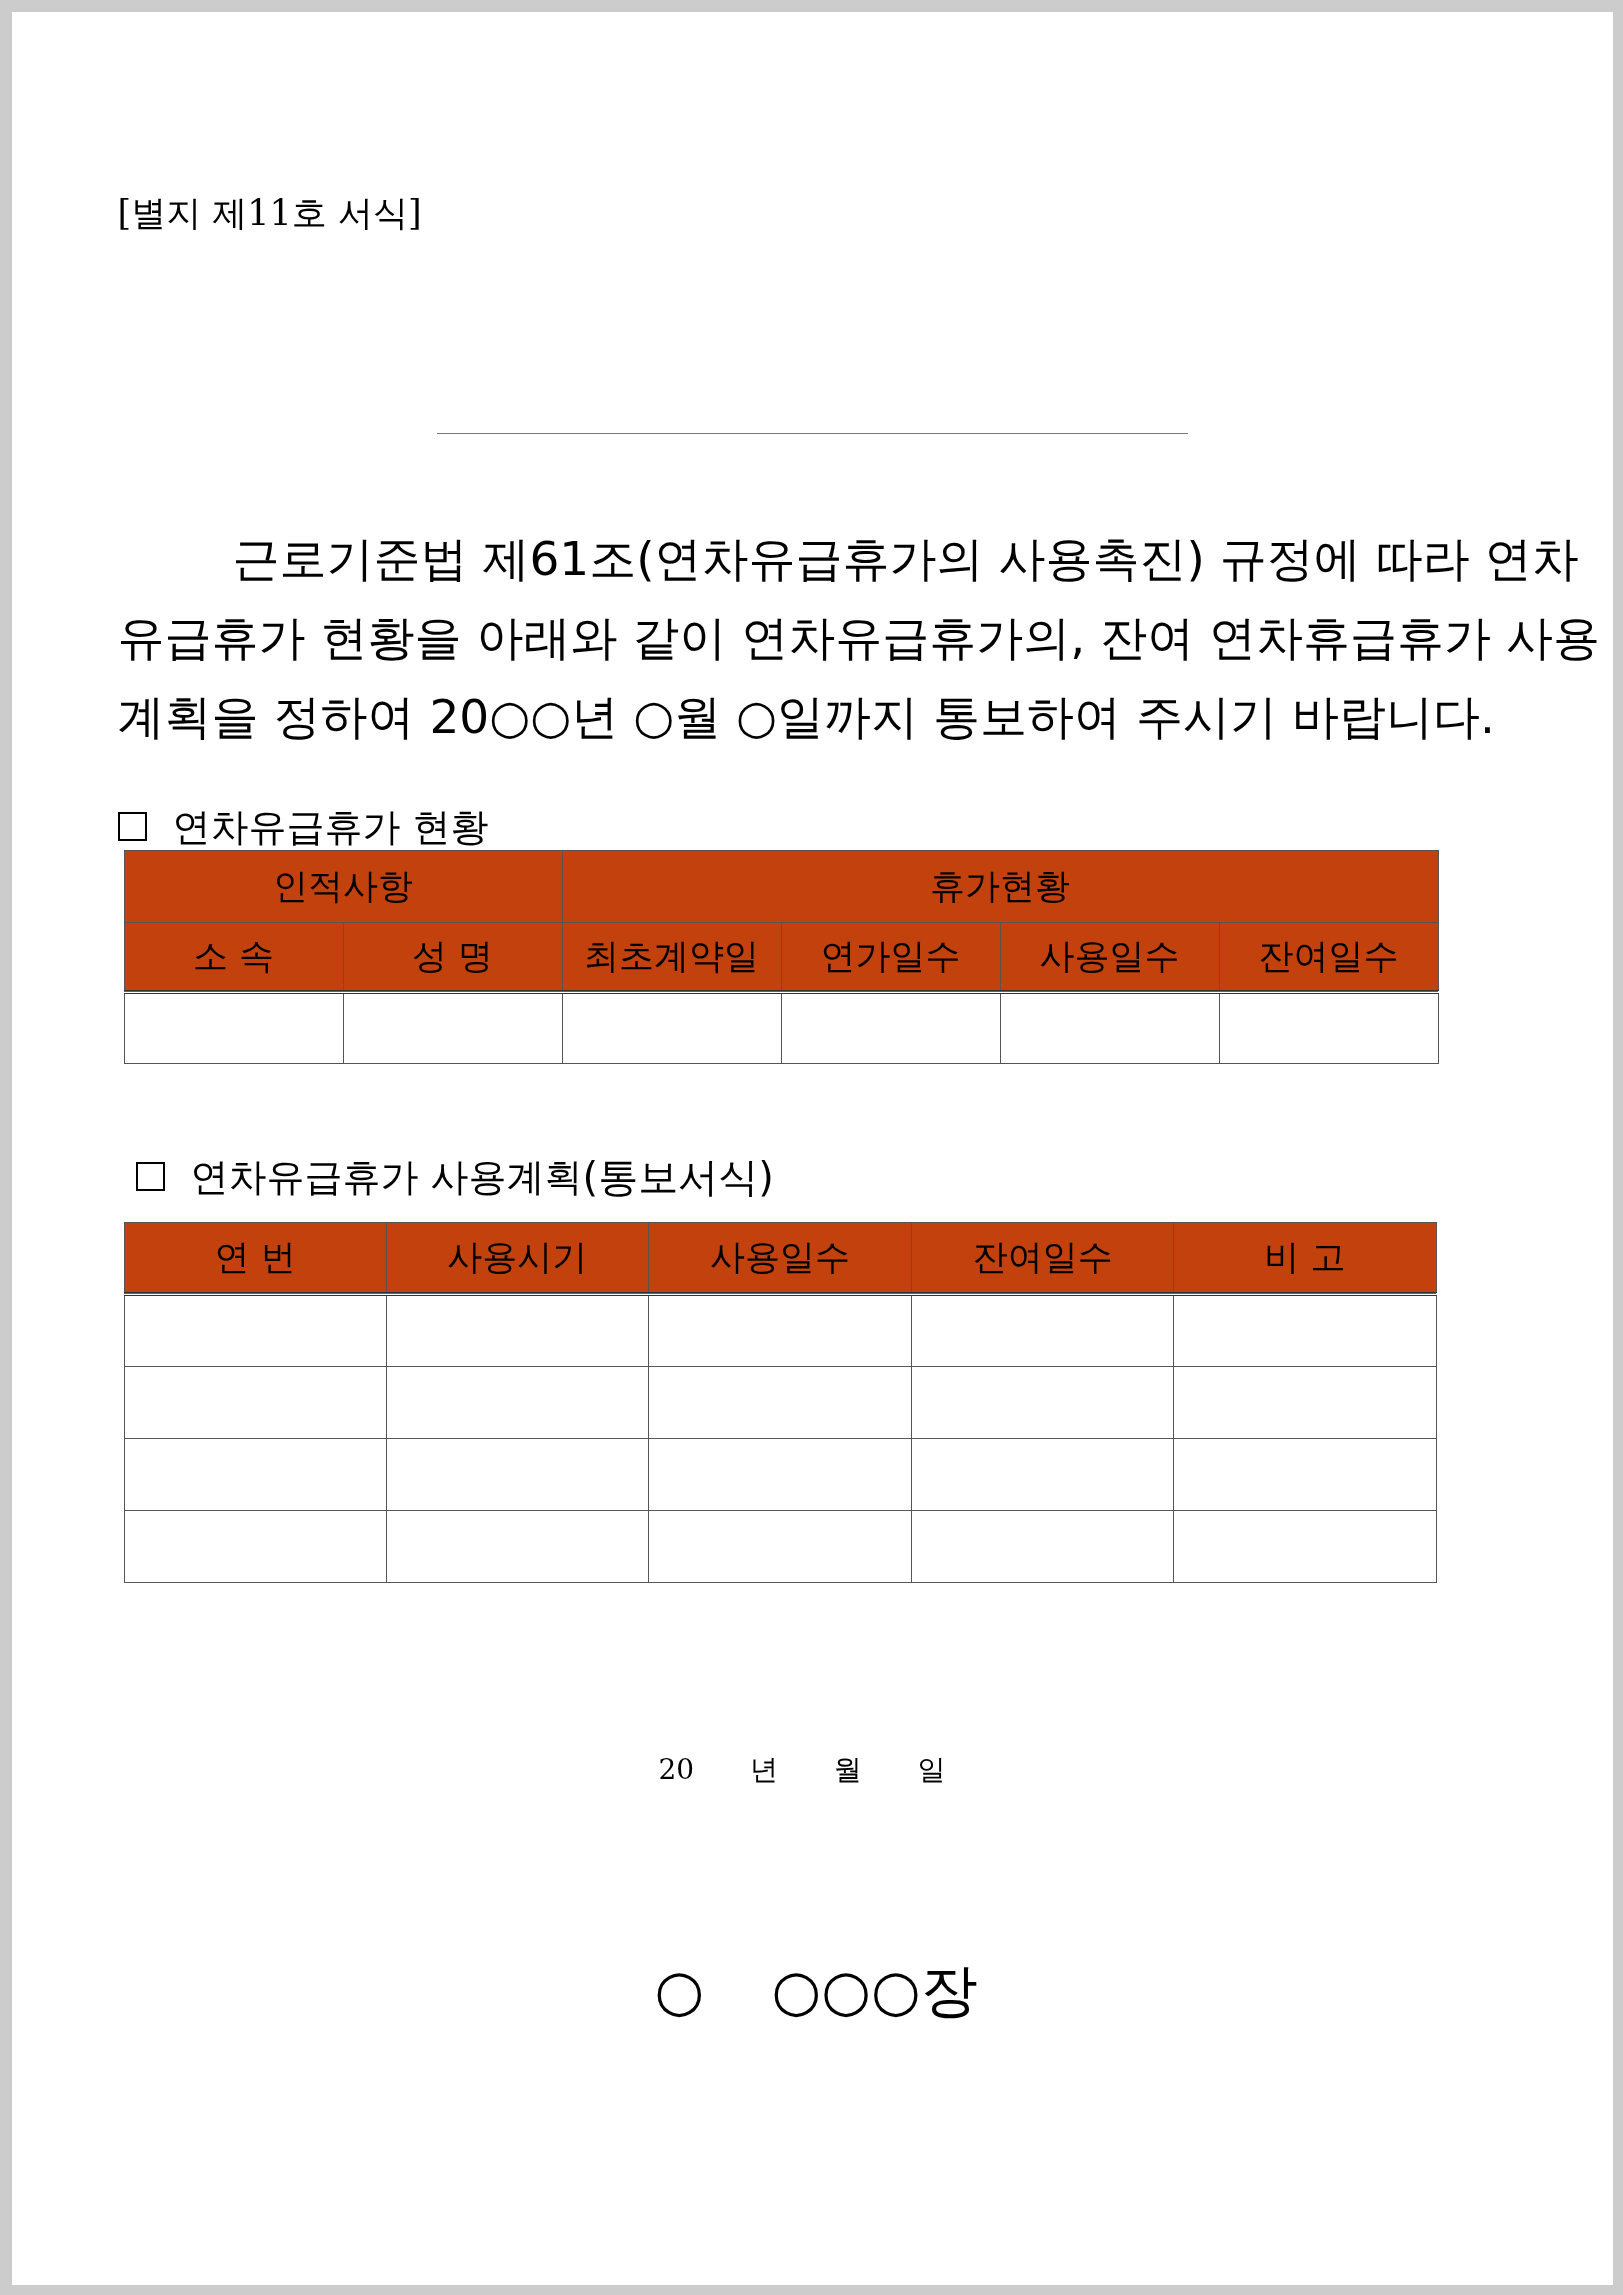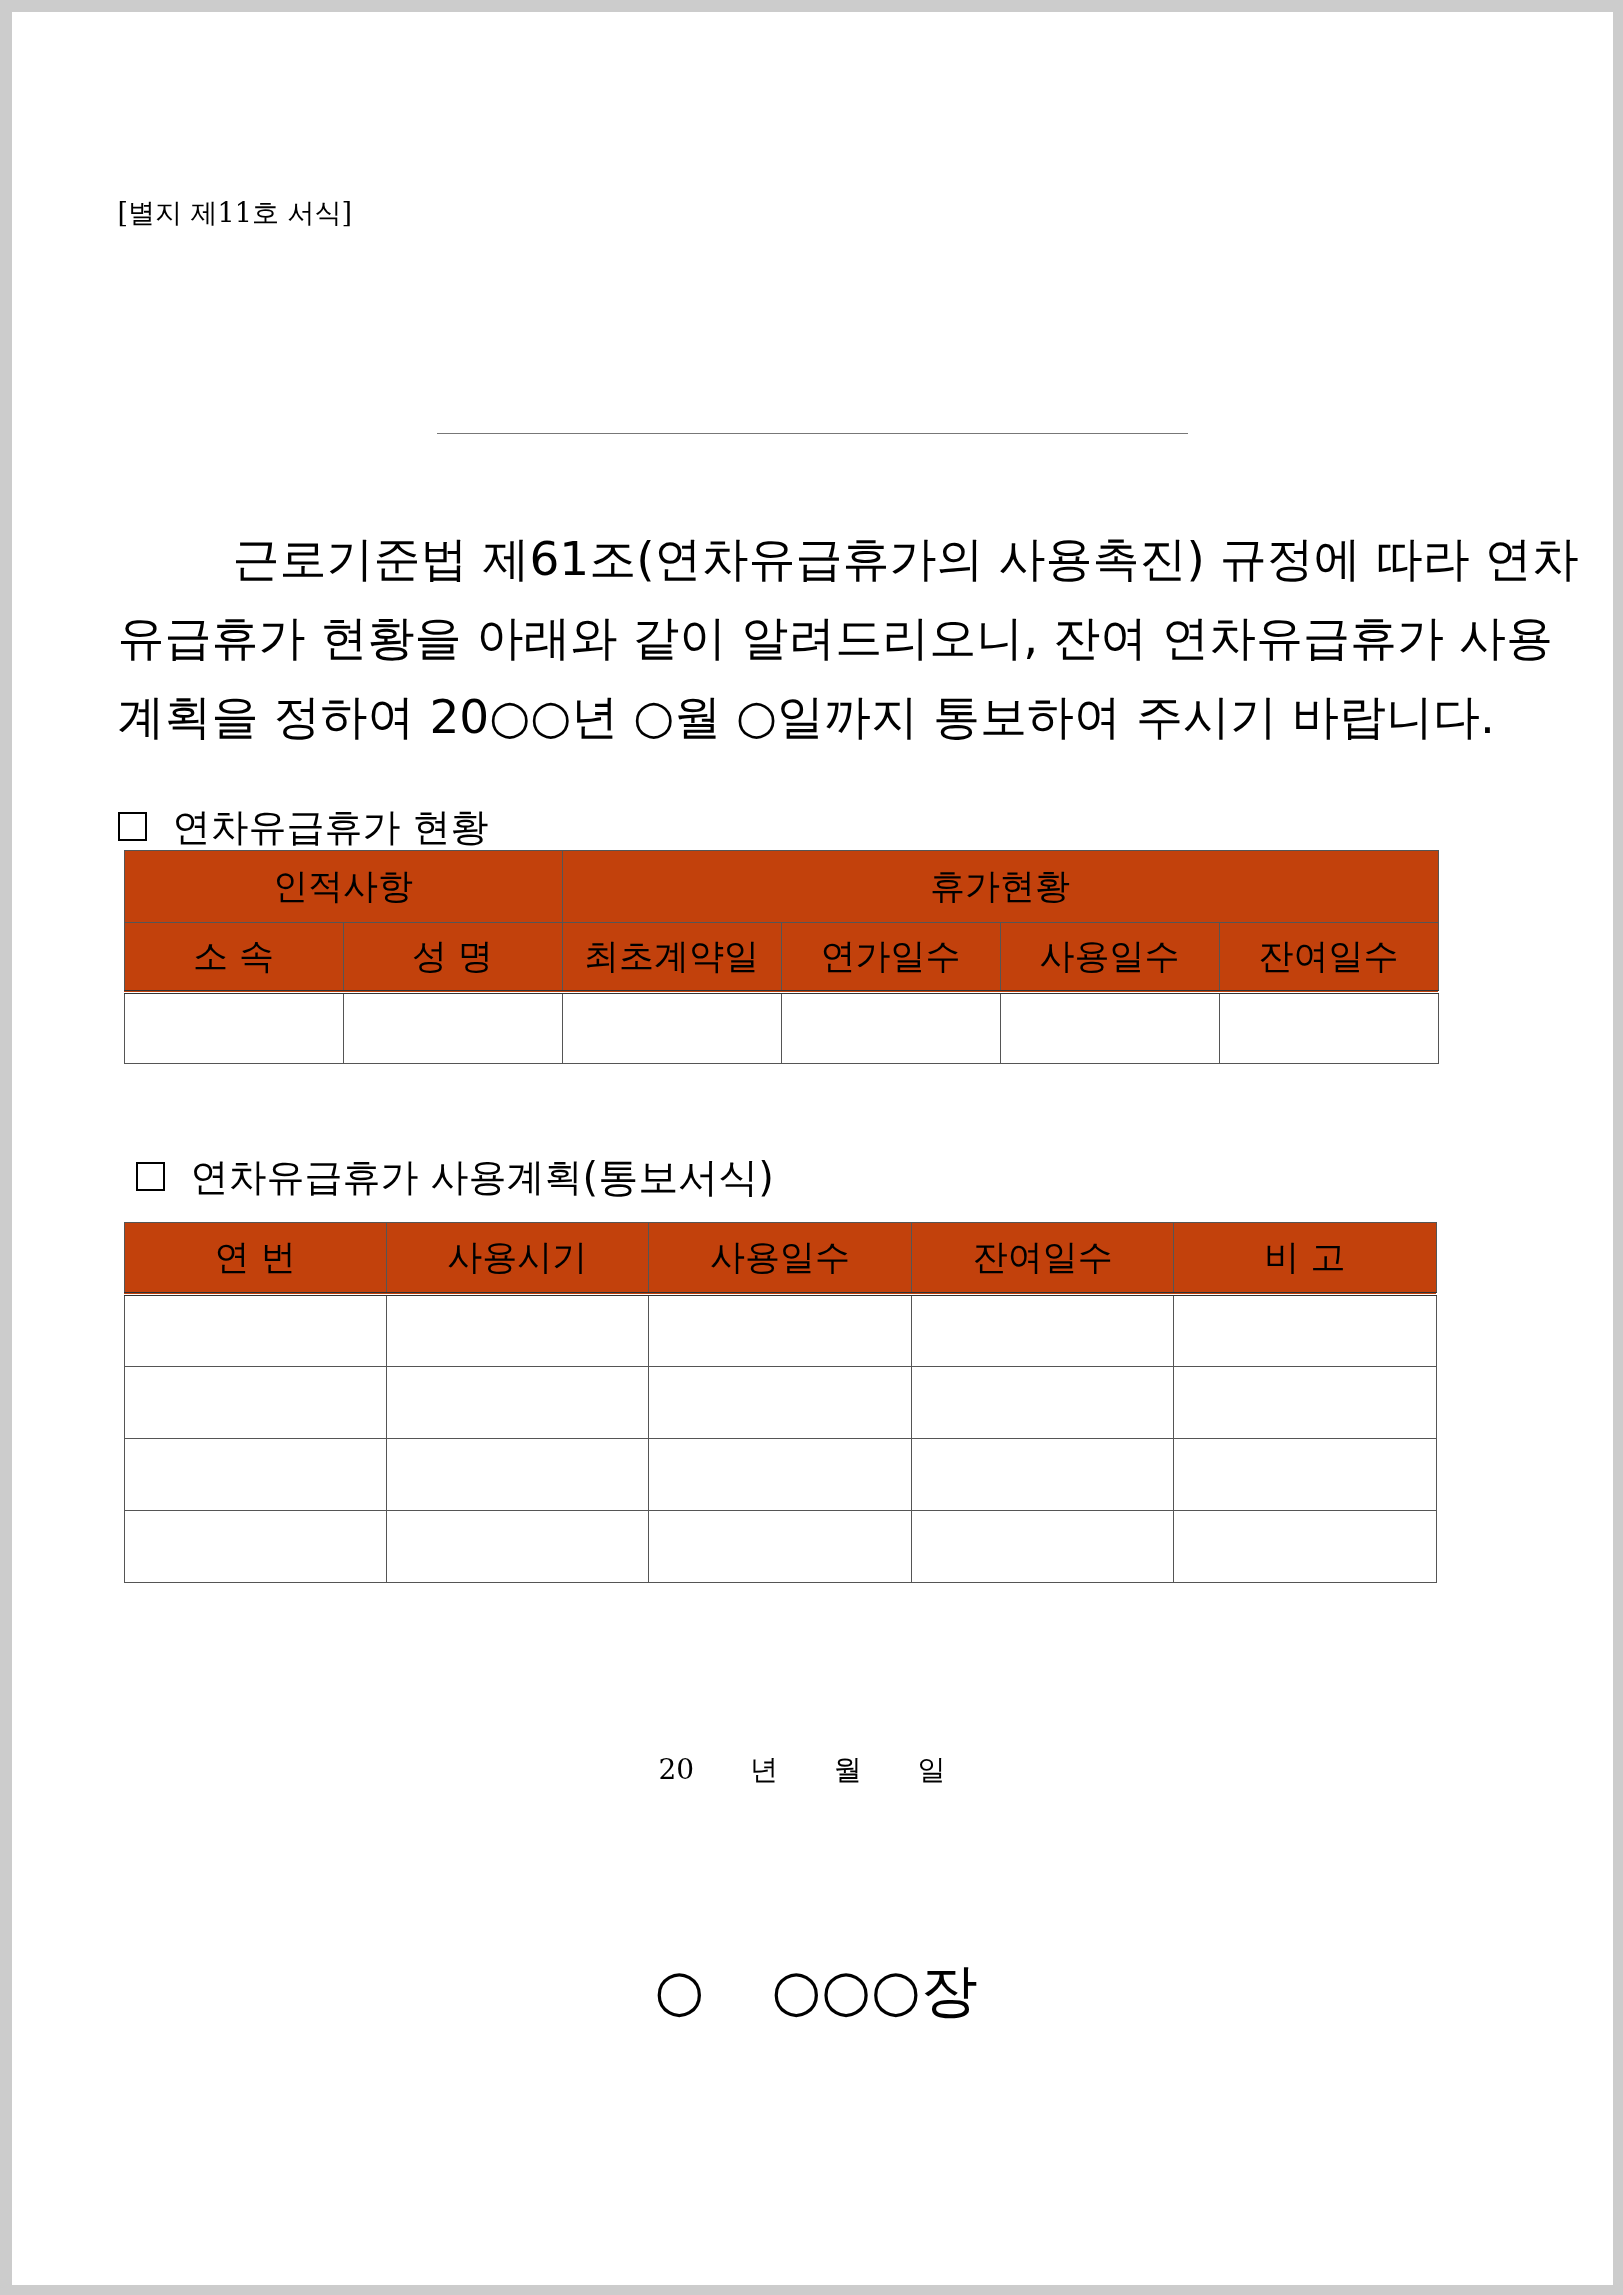"[별지 제11호 서식]" .form-no { font-size: 27px -> 35px }
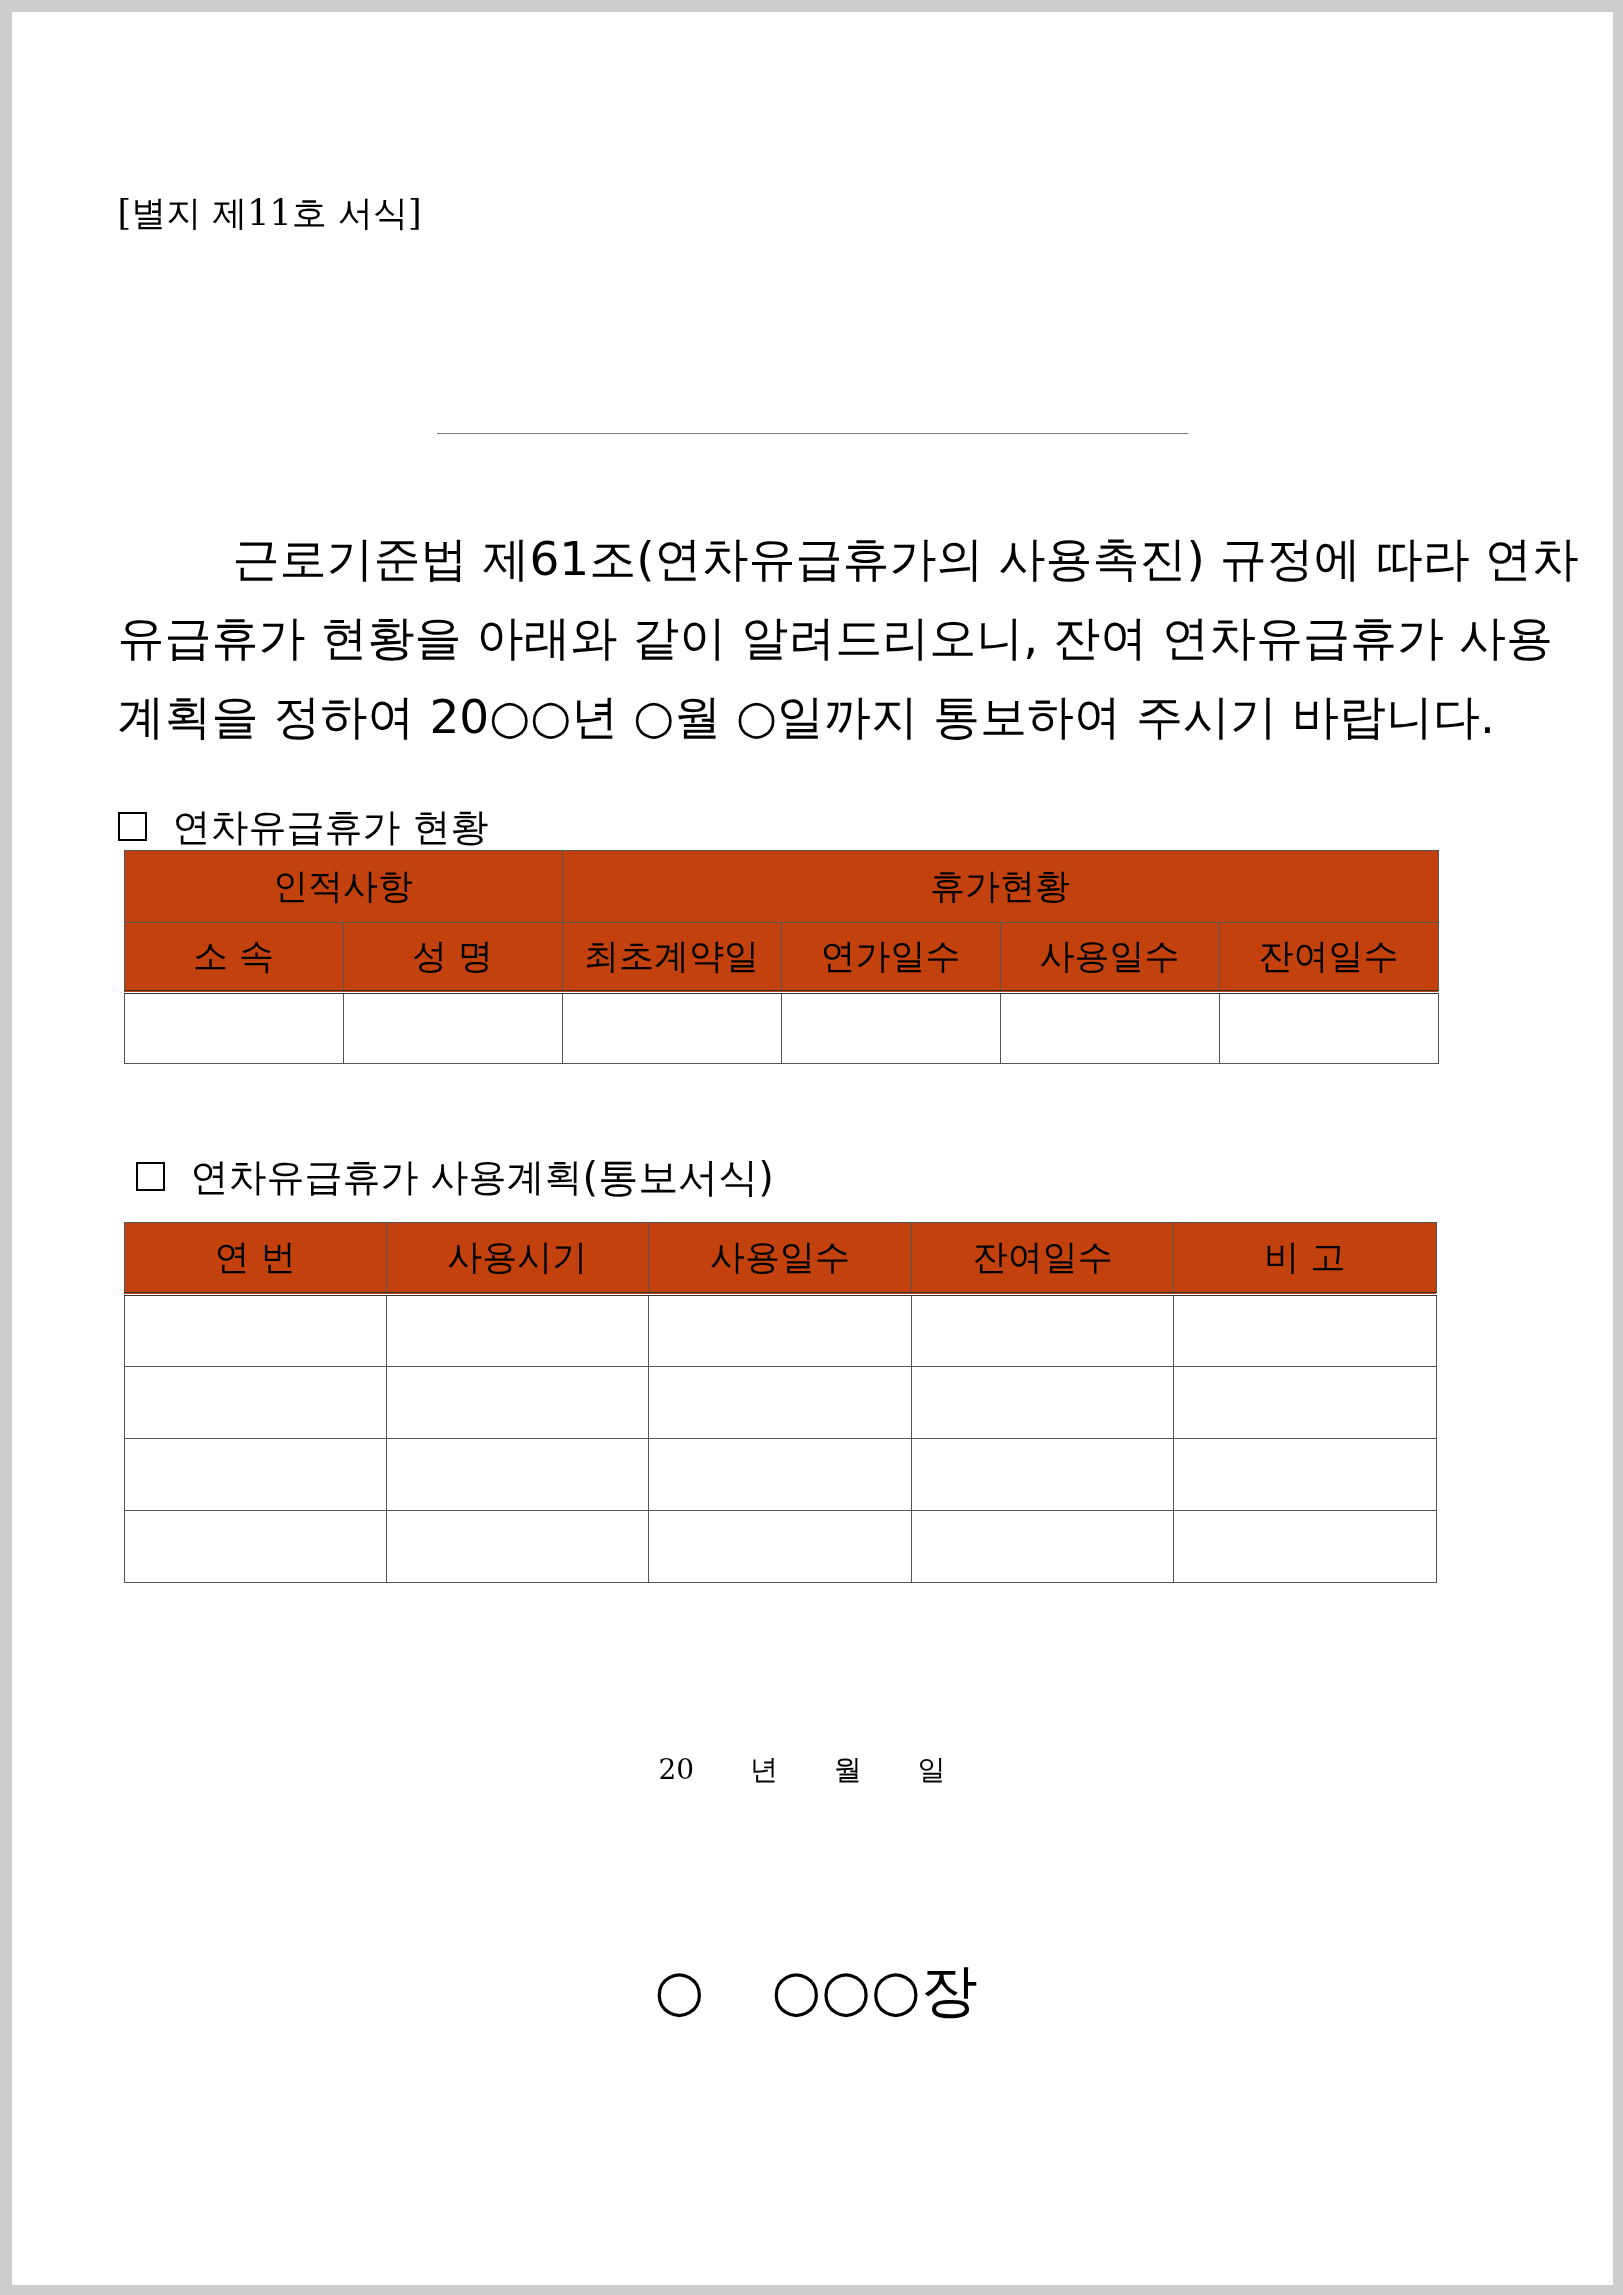"유급휴가 현황을 아래와 같이 알려드리오니," span.line { text: 알려드리오니, 잔여 연차유급휴가 -> 연차유급휴가의, 잔여 연차휴급휴가 }
